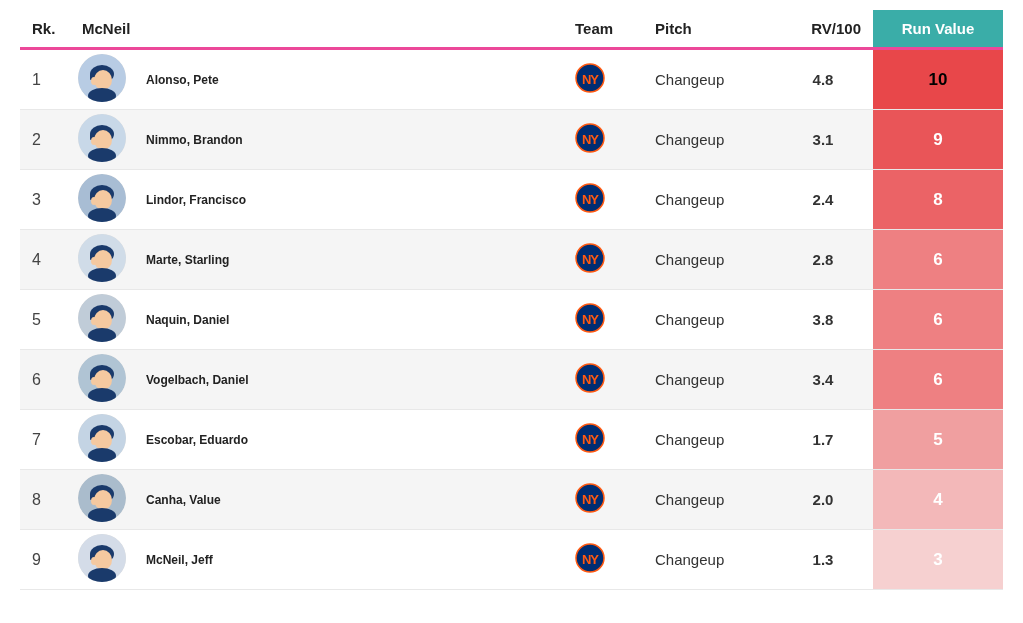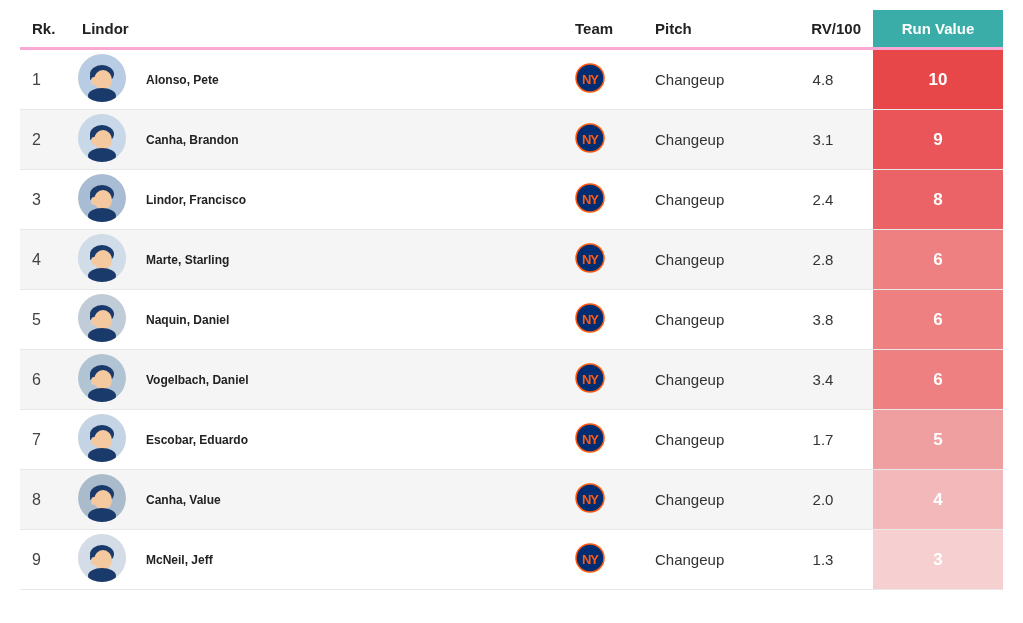"Rk." thead tr { border-bottom: 3px solid #f9a8d4 -> 3px solid #ec4899 }
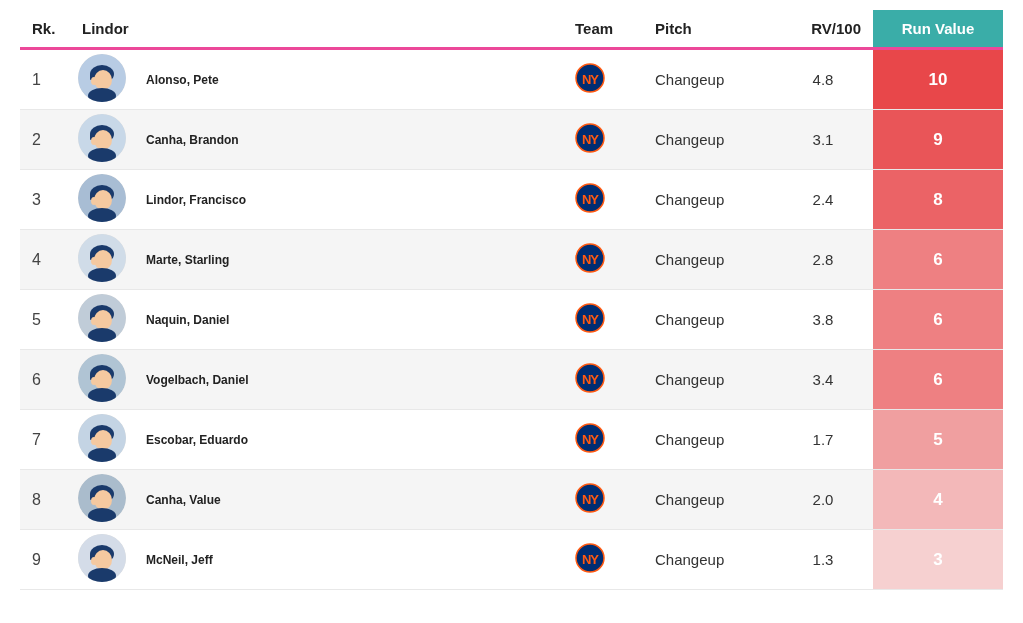"Lindor" th { text: Lindor -> McNeil }
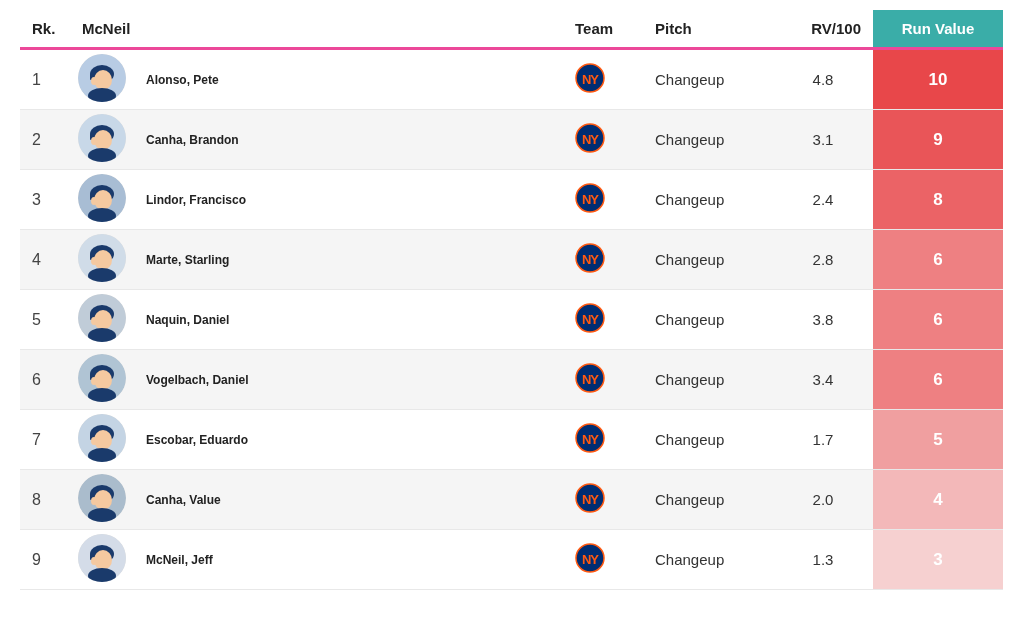"4.8" td.rv100-cell { font-weight: 400 -> 700 }
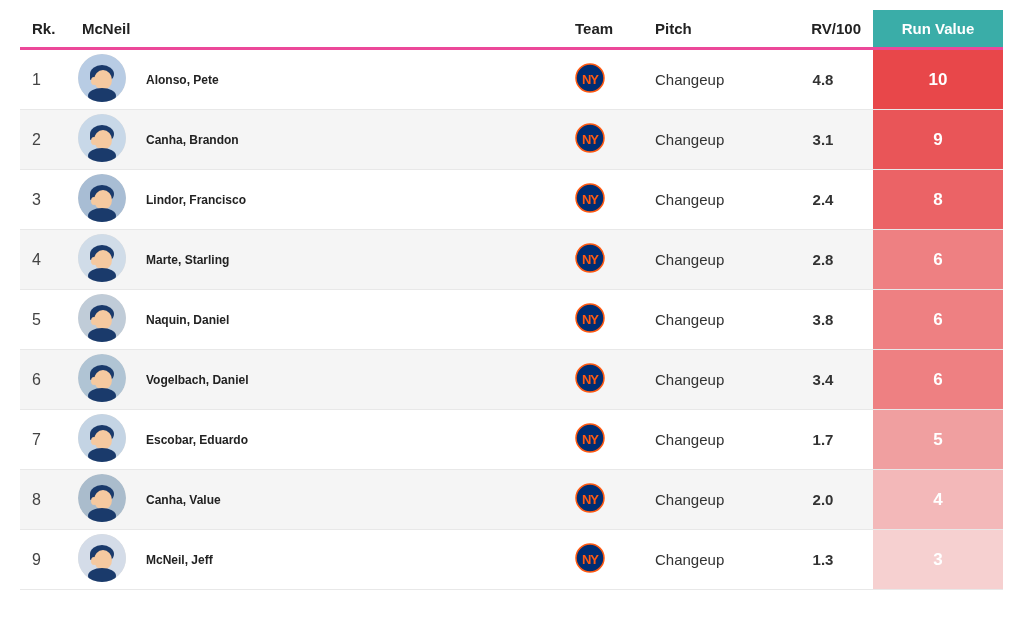"10" td.run-value-cell { color: #ffffff -> #000000 }
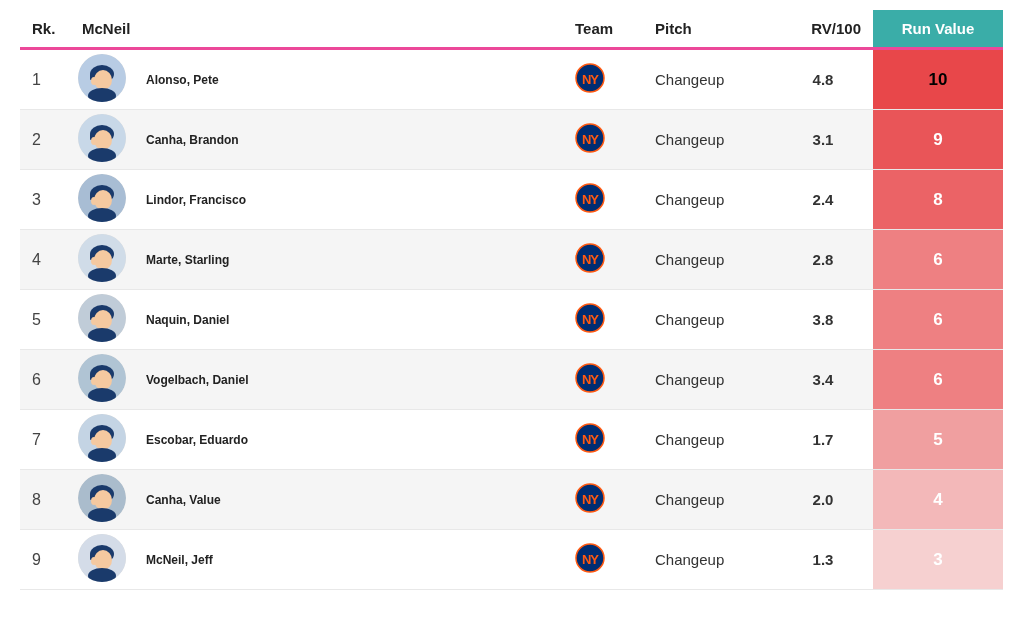"Canha, Brandon" td.player-name { text: Canha -> Nimmo }
